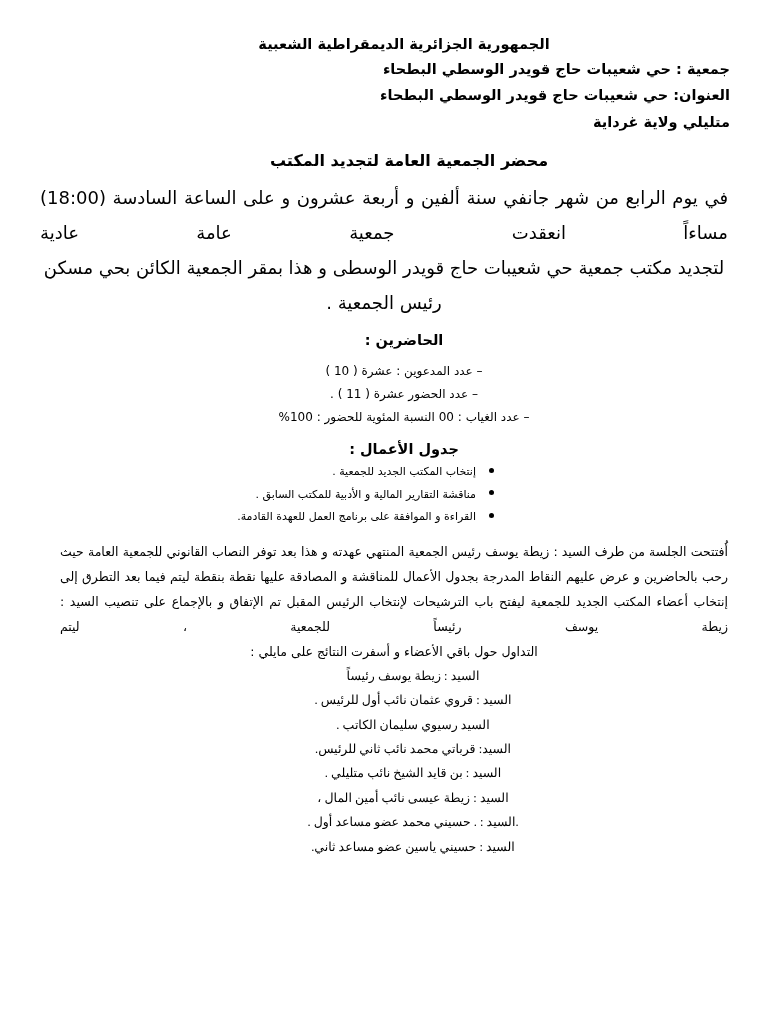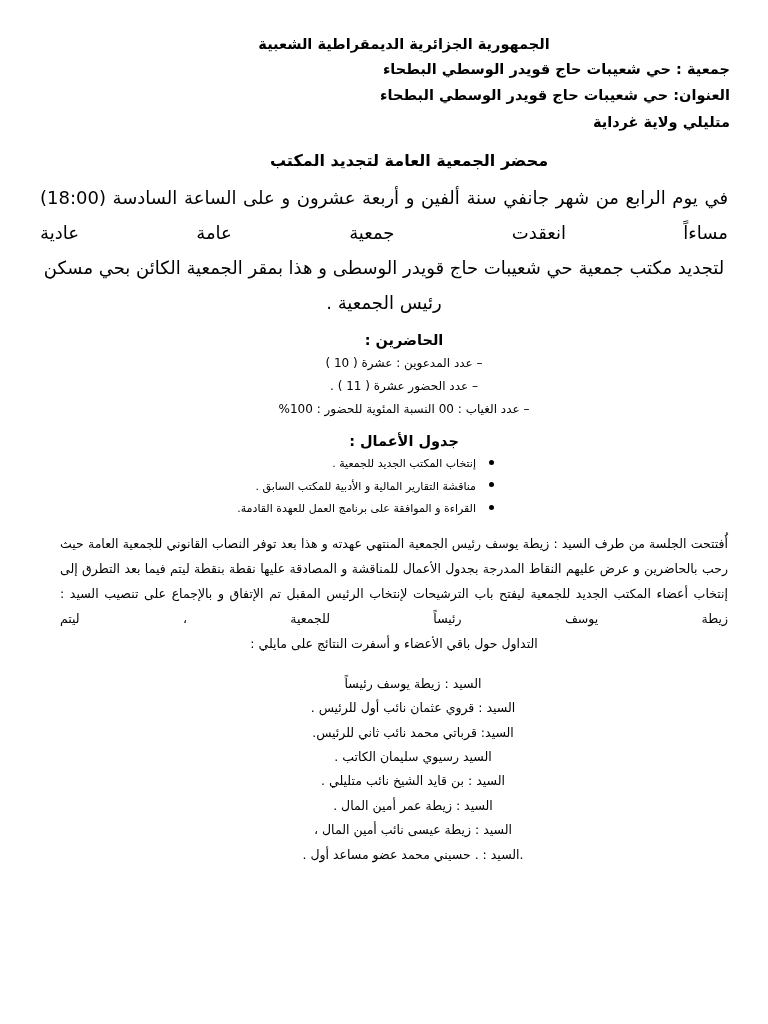"– عدد المدعوين : عشرة" .dash-list { margin: 4px -> 12px }
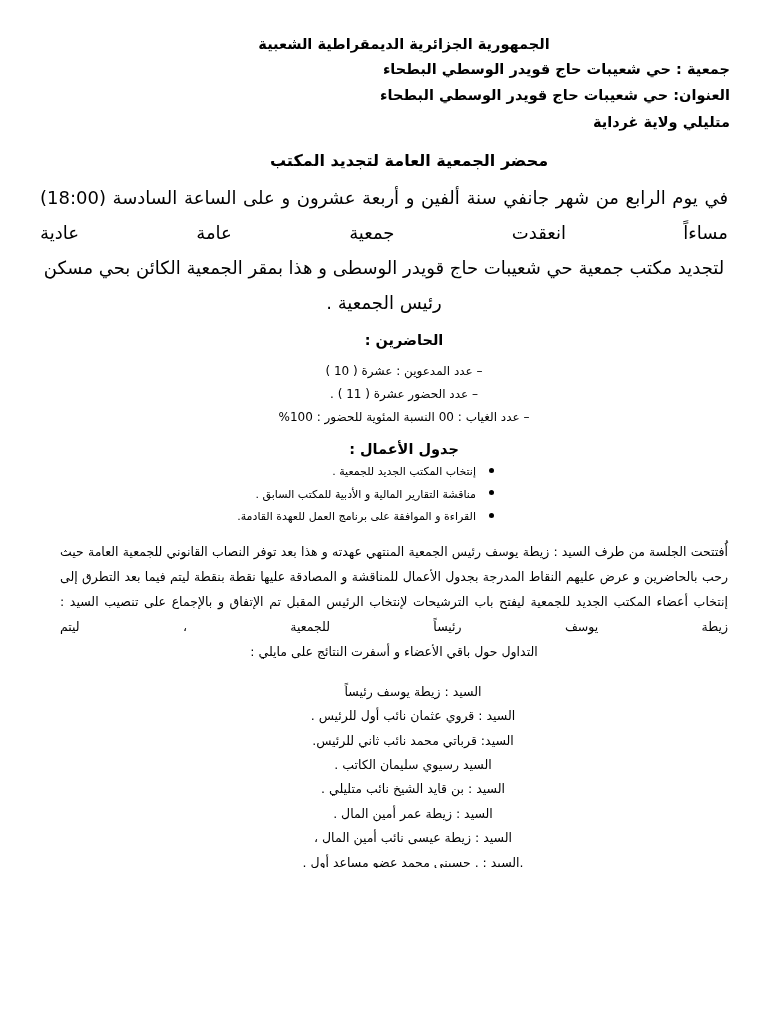"السيد : زيطة يوسف رئيساً" .members-list { font-family: none -> Liberation Serif, serif; margin: 16px -> 0 }
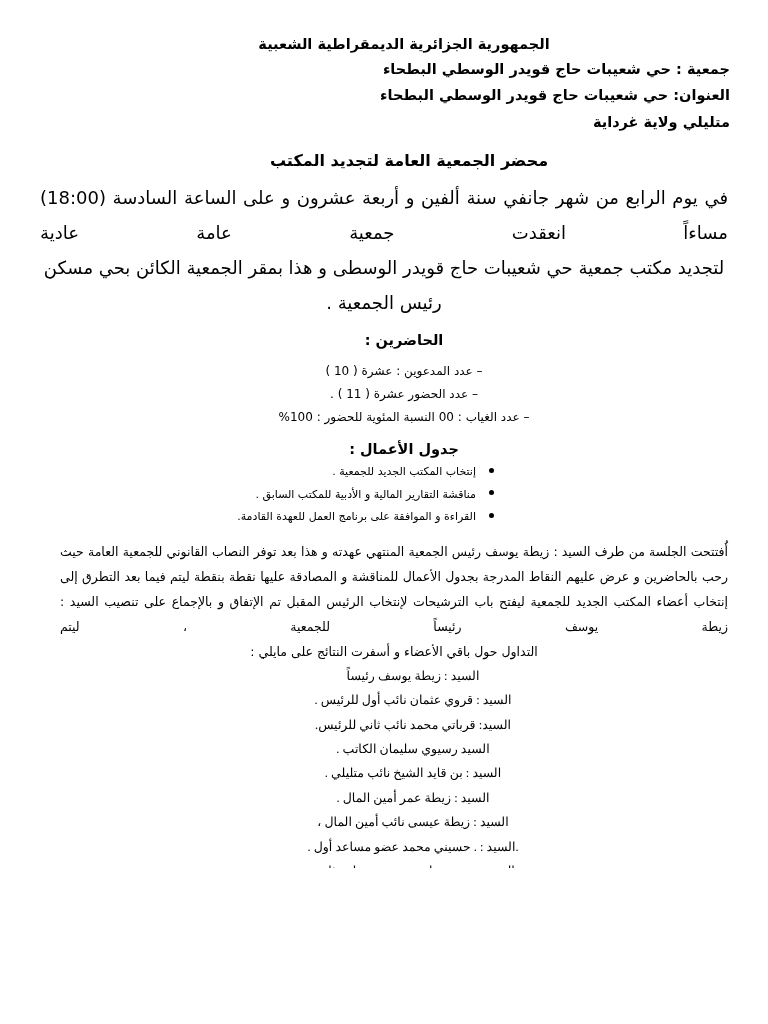"السيد: قرباتي محمد نائب ثاني" li { order: before "السيد رسيوي سليمان الكاتب ." -> after "السيد رسيوي سليمان الكاتب ." }
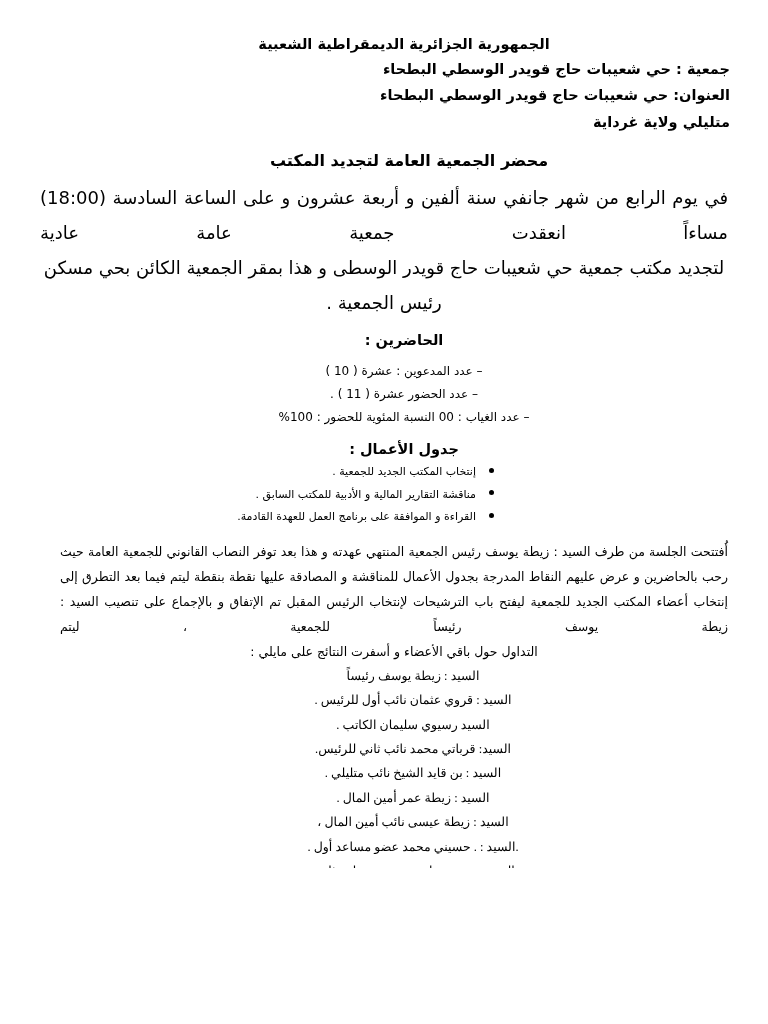"السيد : زيطة عمر أمين" li { html: <li>السيد : زيطة عمر أمين المال .</li> -> none }
